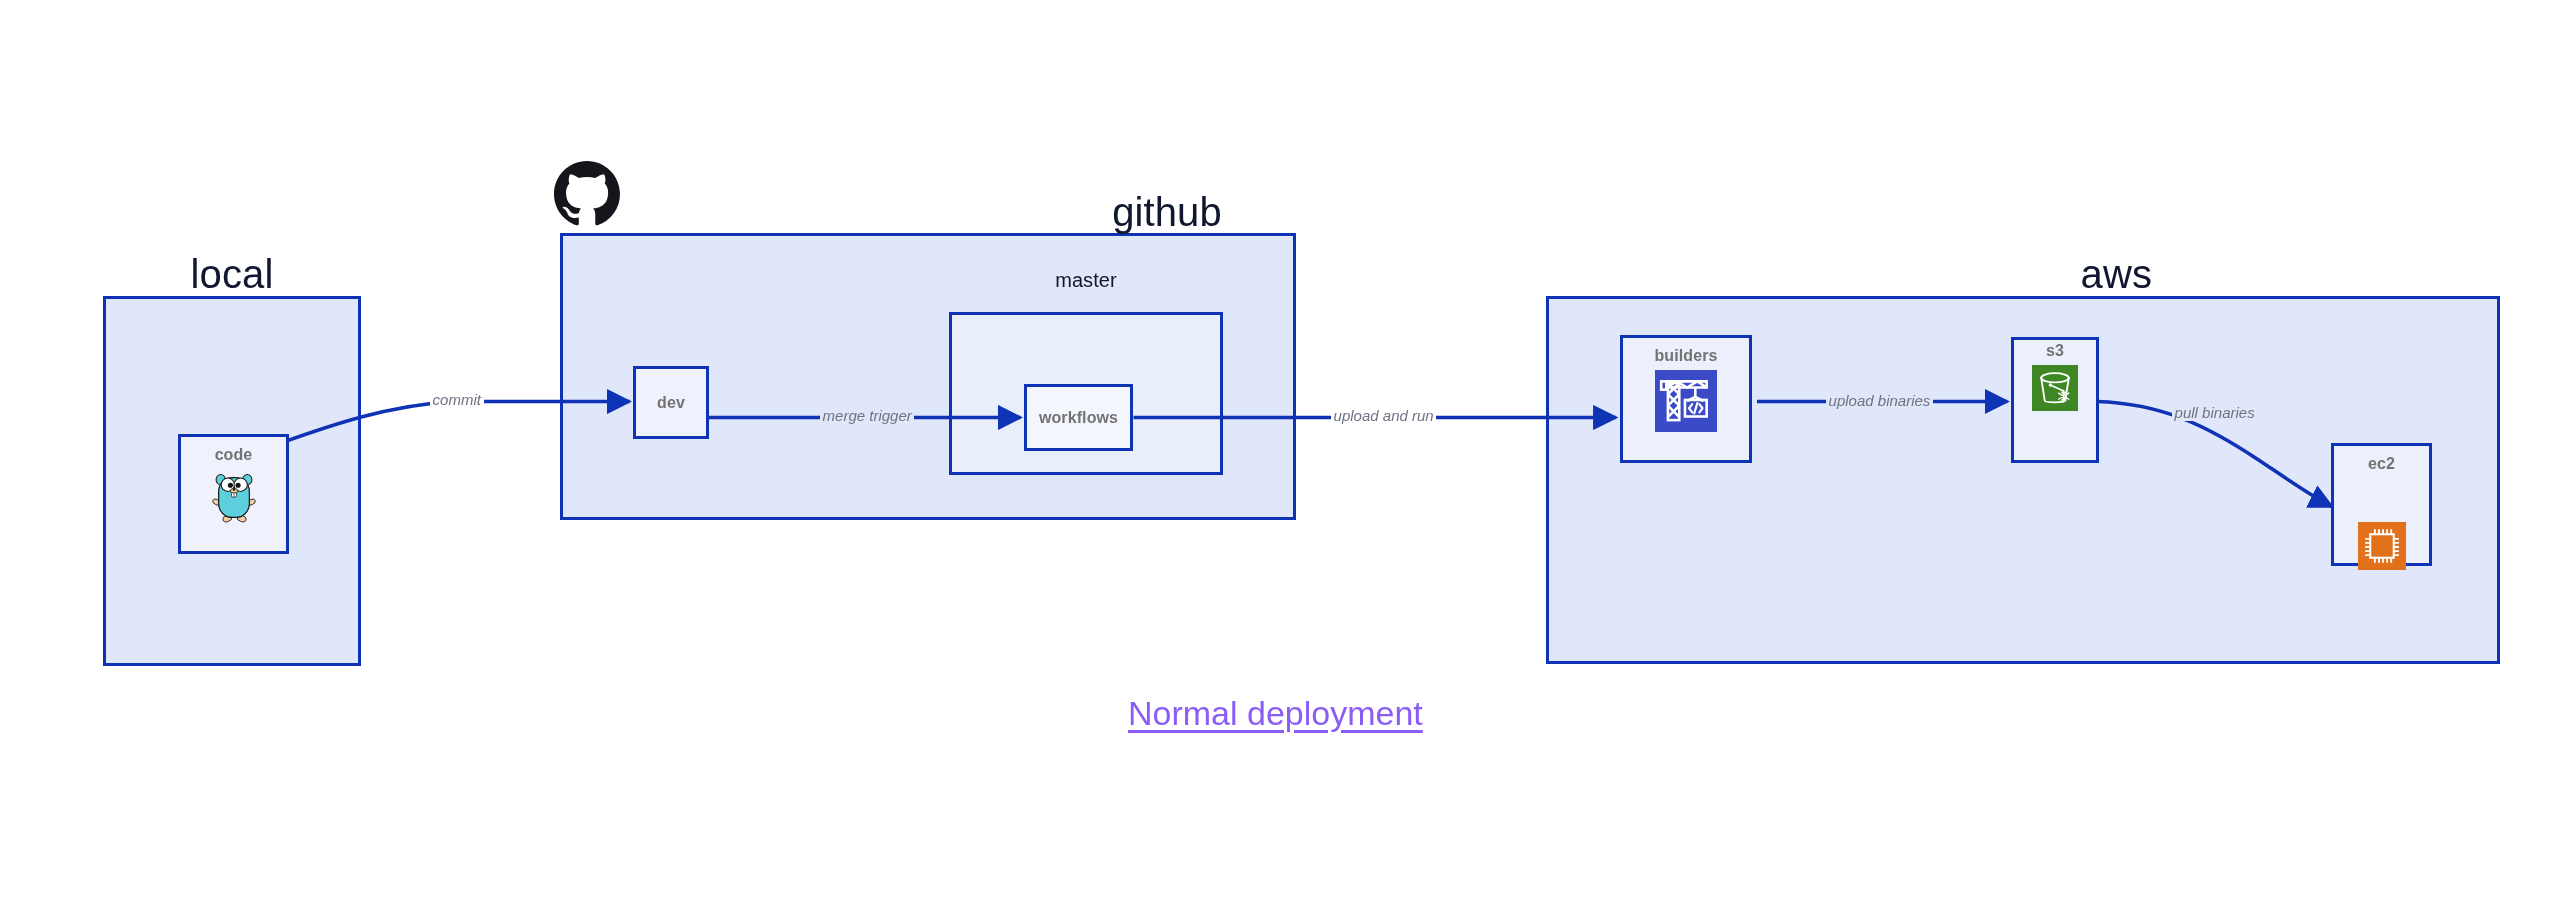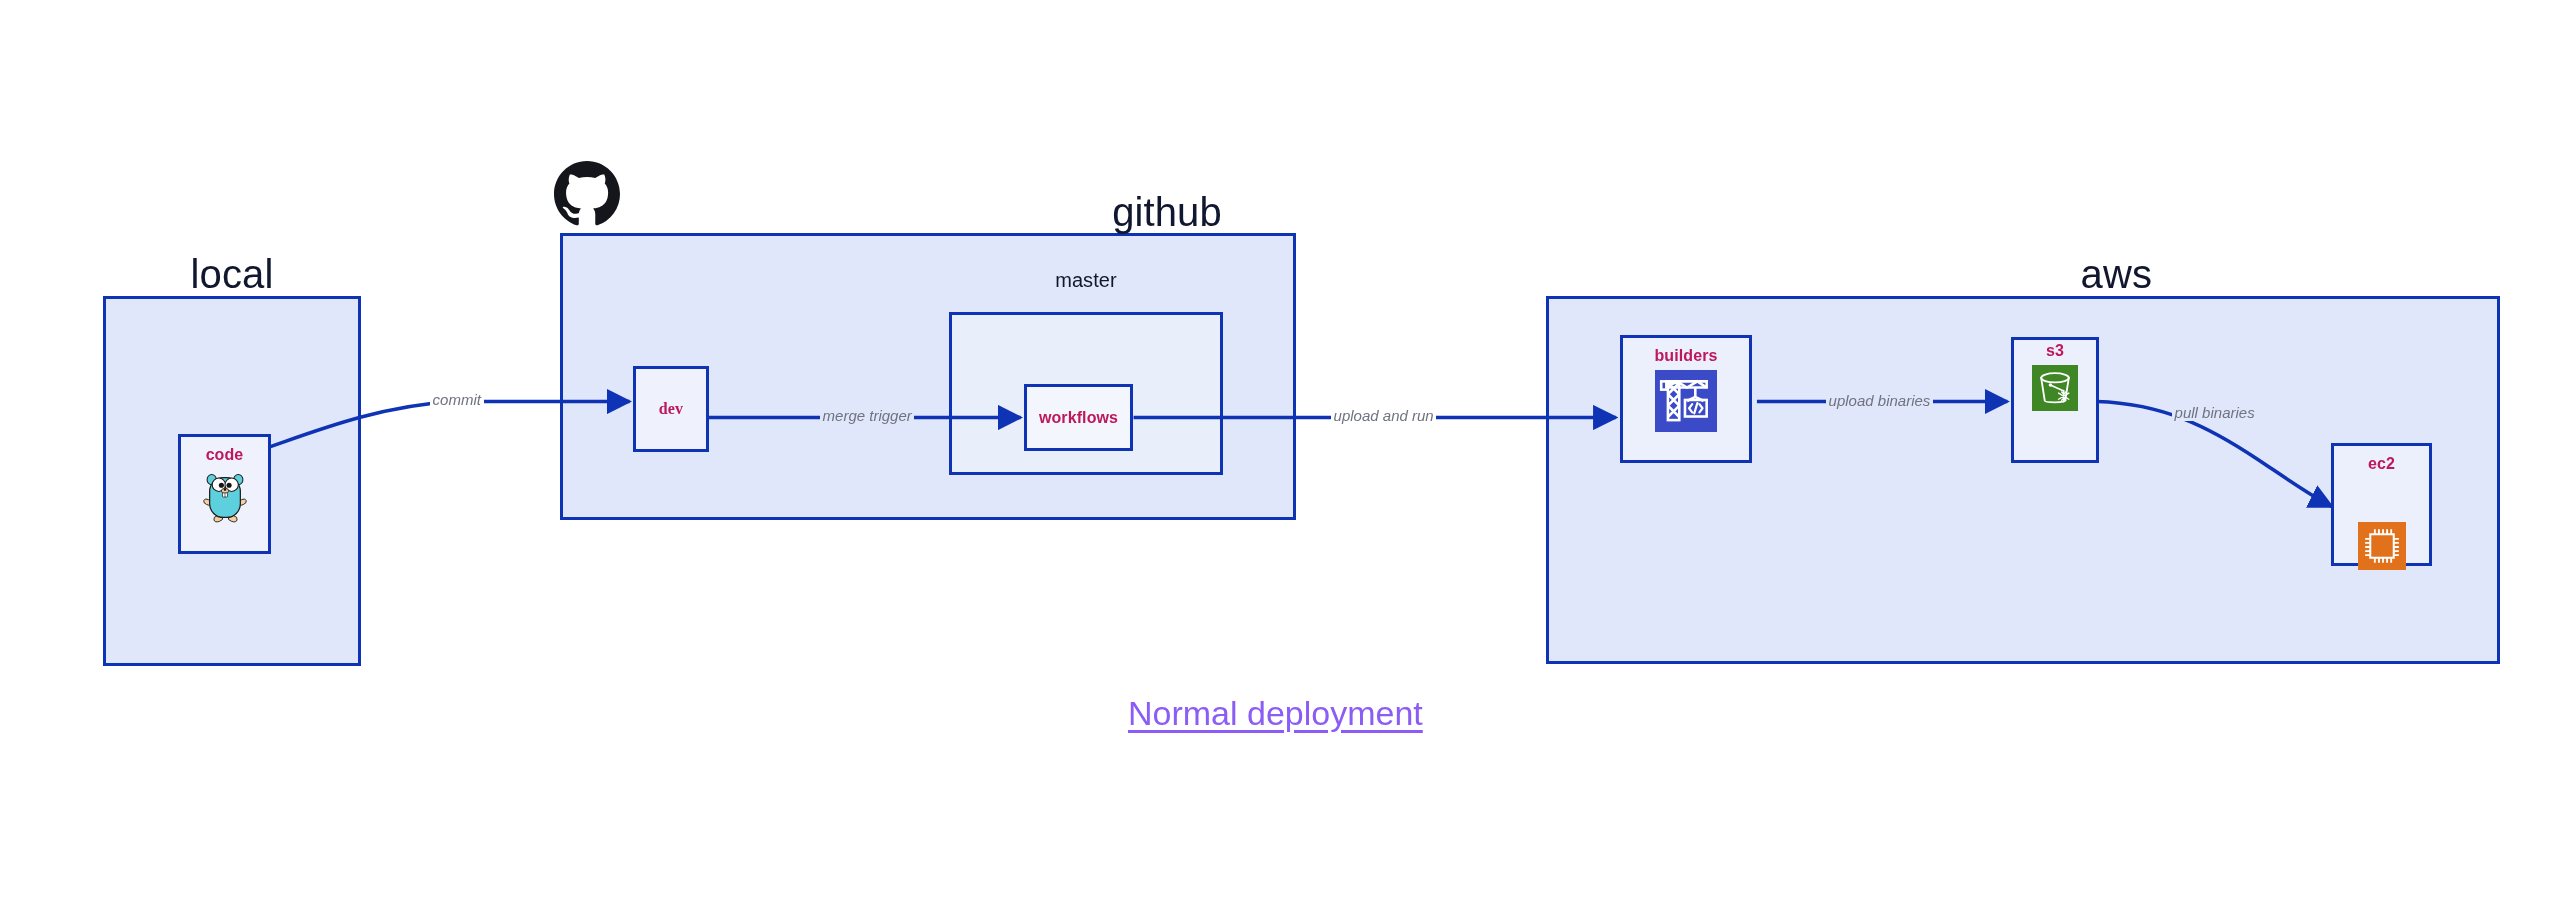"builders" .node-label { color: #be185d -> #737373 }
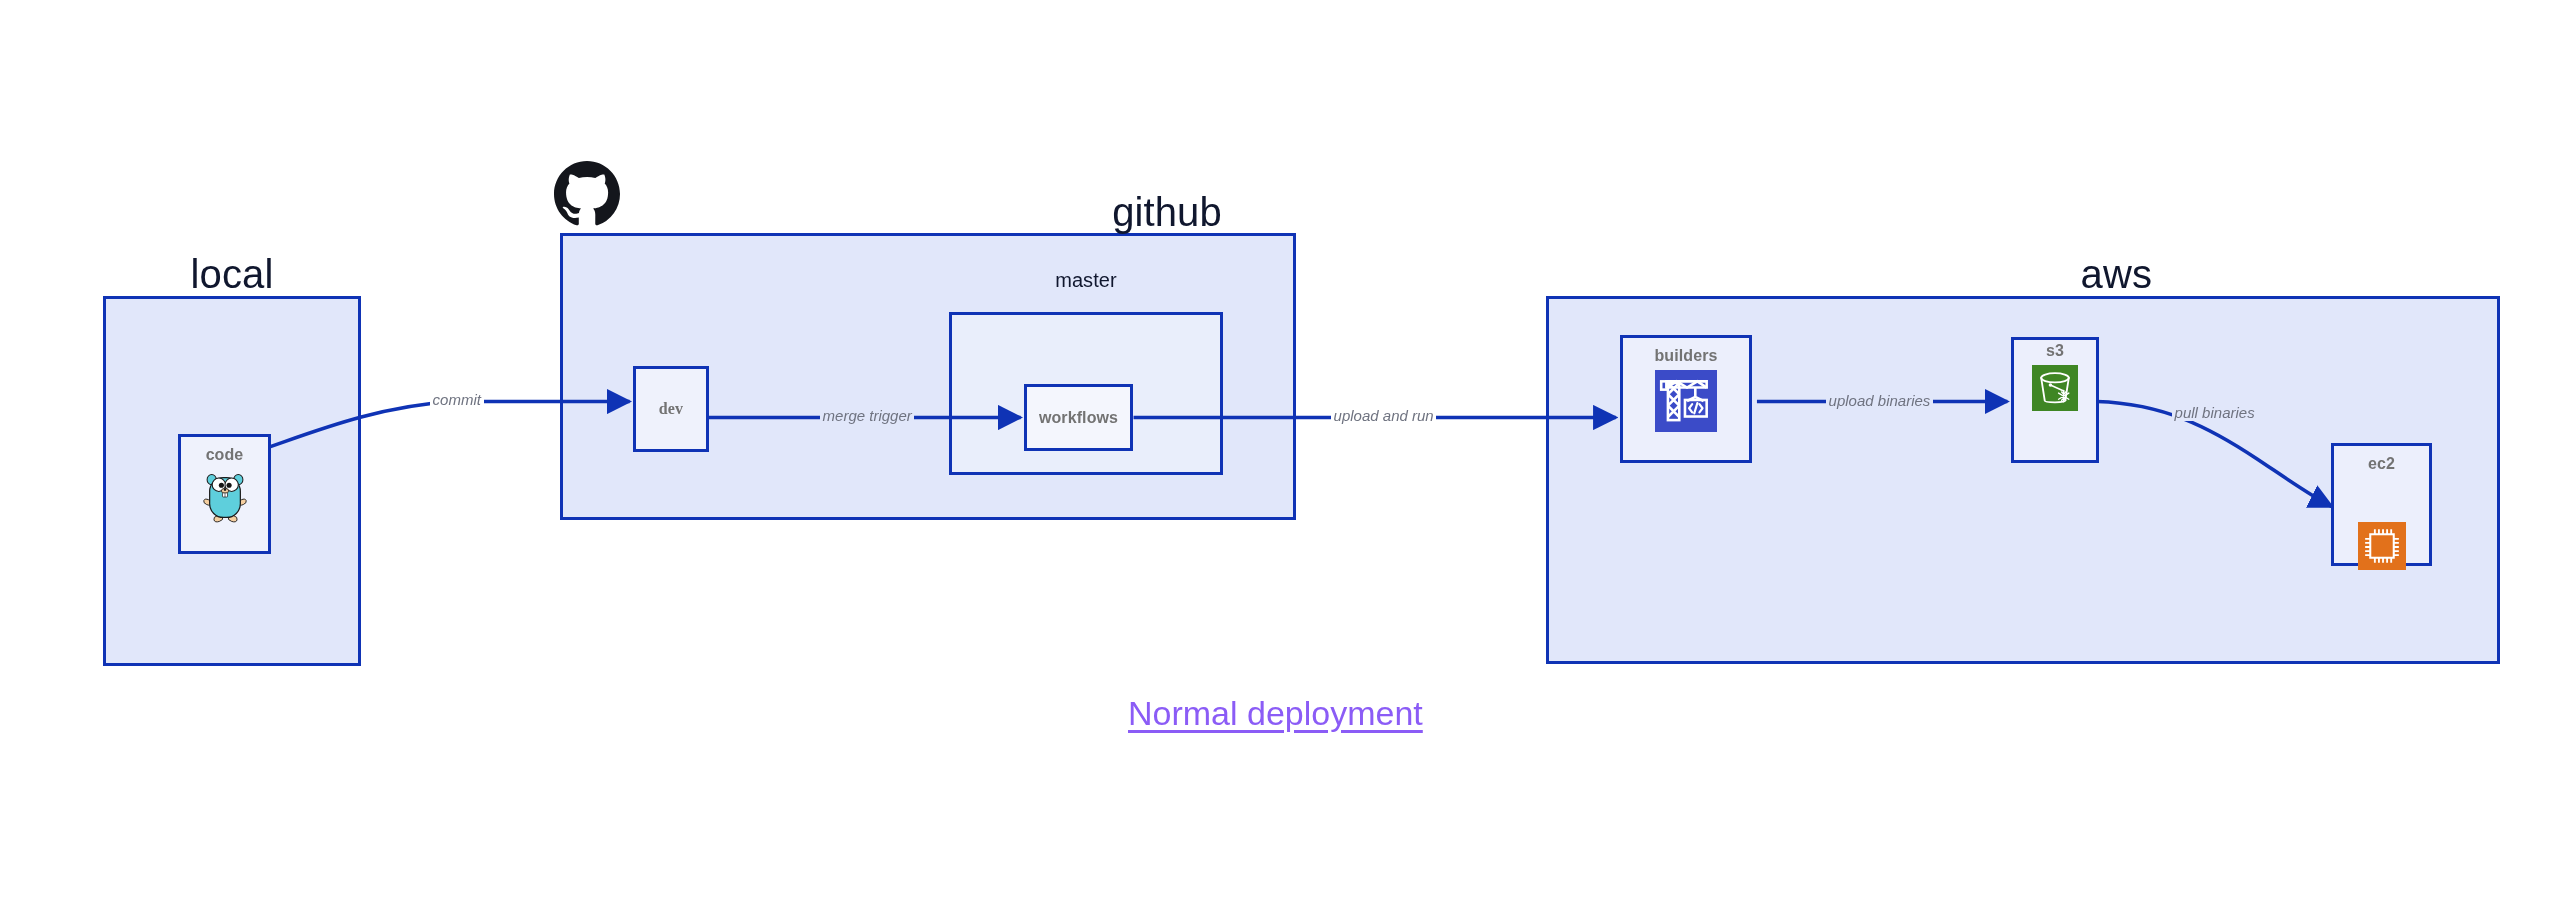"dev" div.node { font-family: Liberation Serif, serif -> none; height: 86px -> 73px }
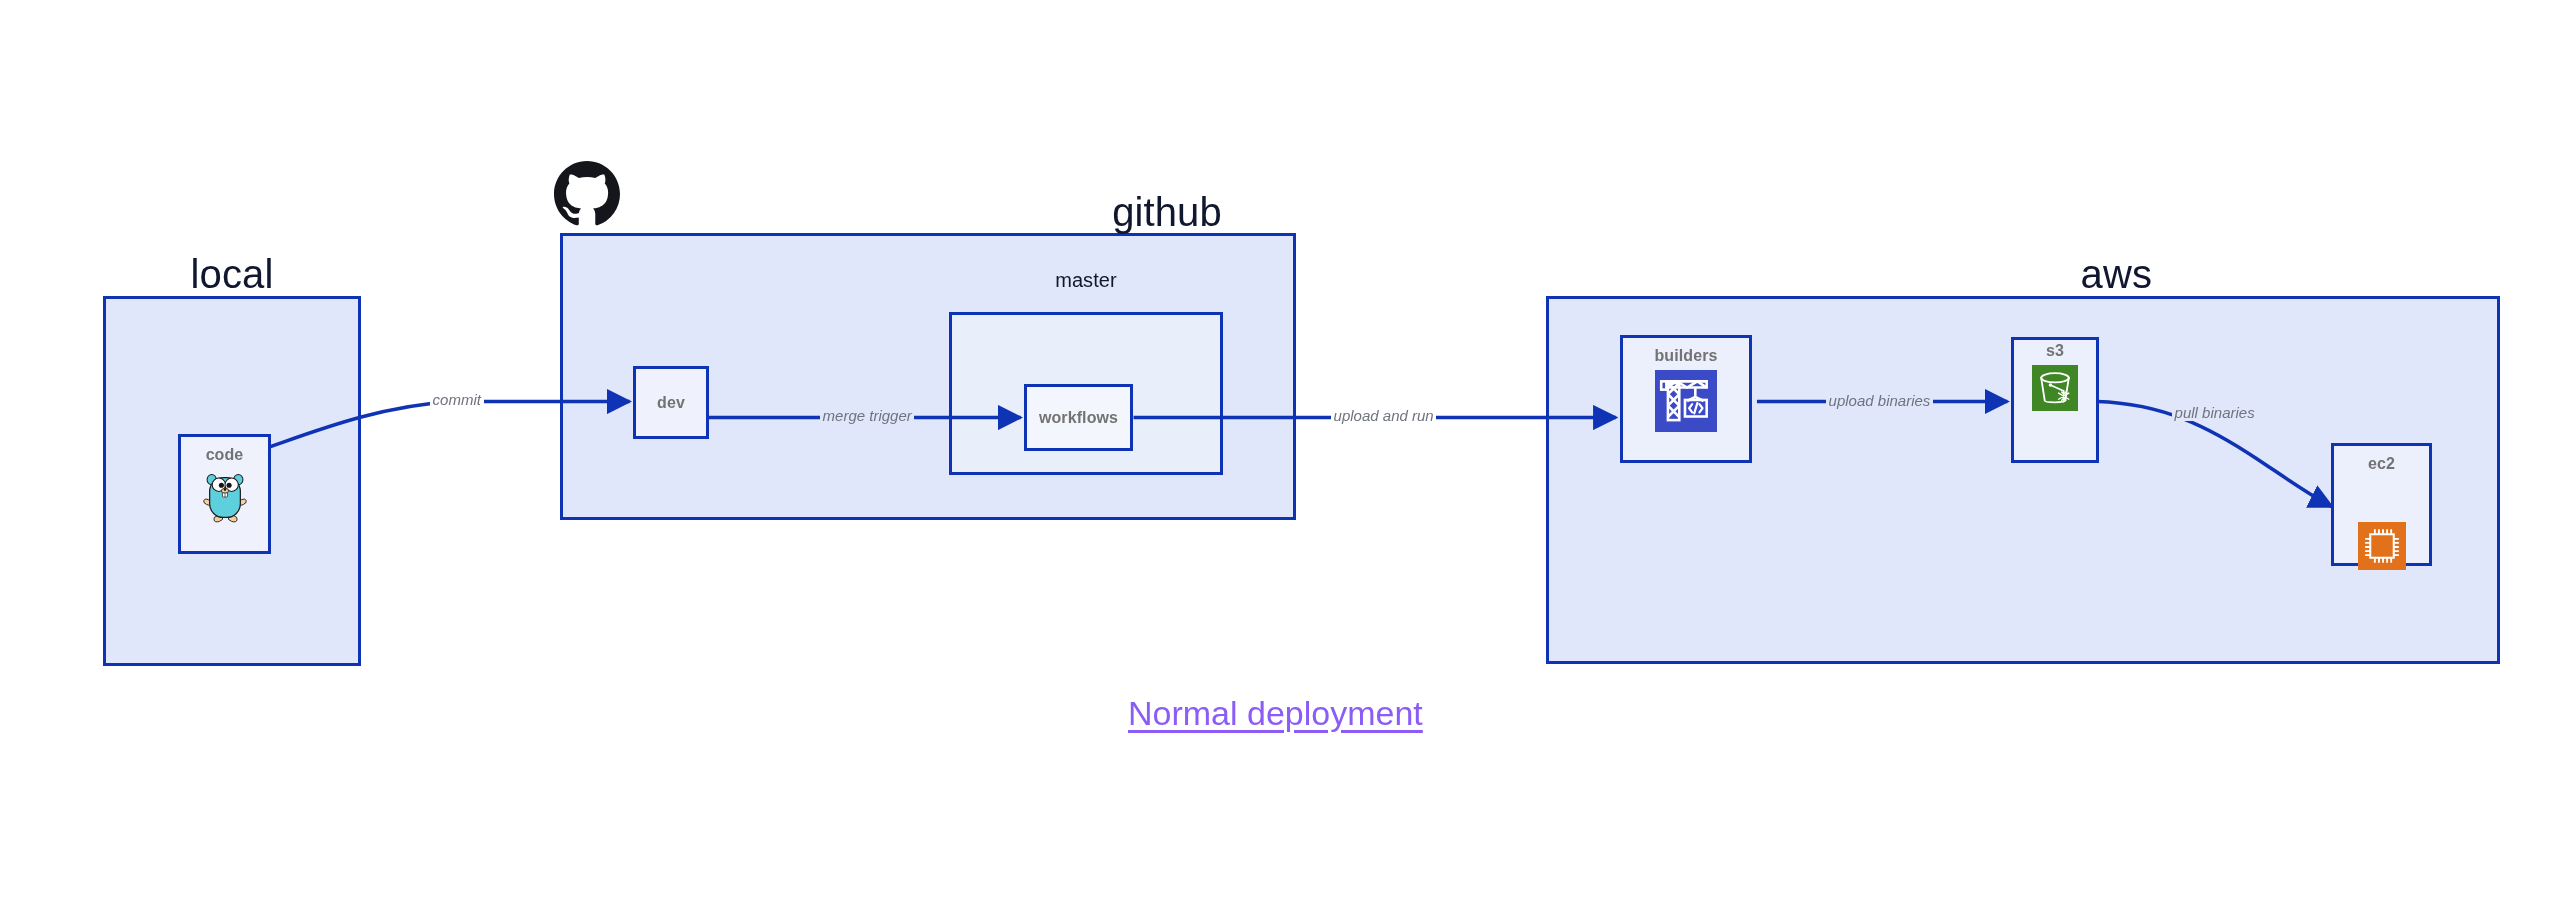"code" div.node { width: 93px -> 111px }
